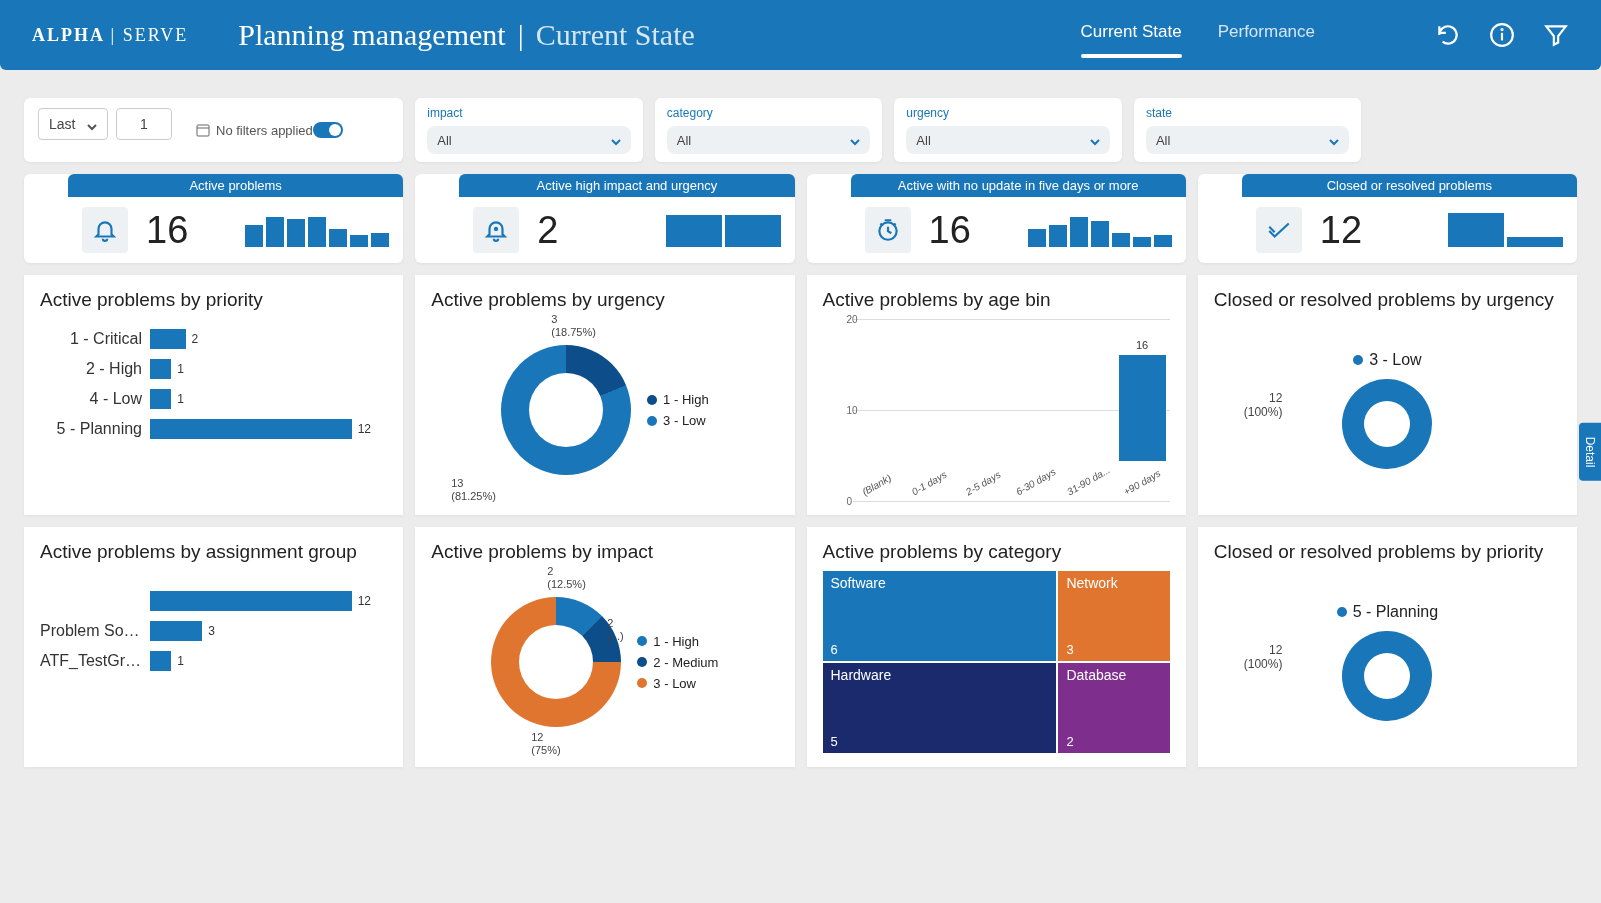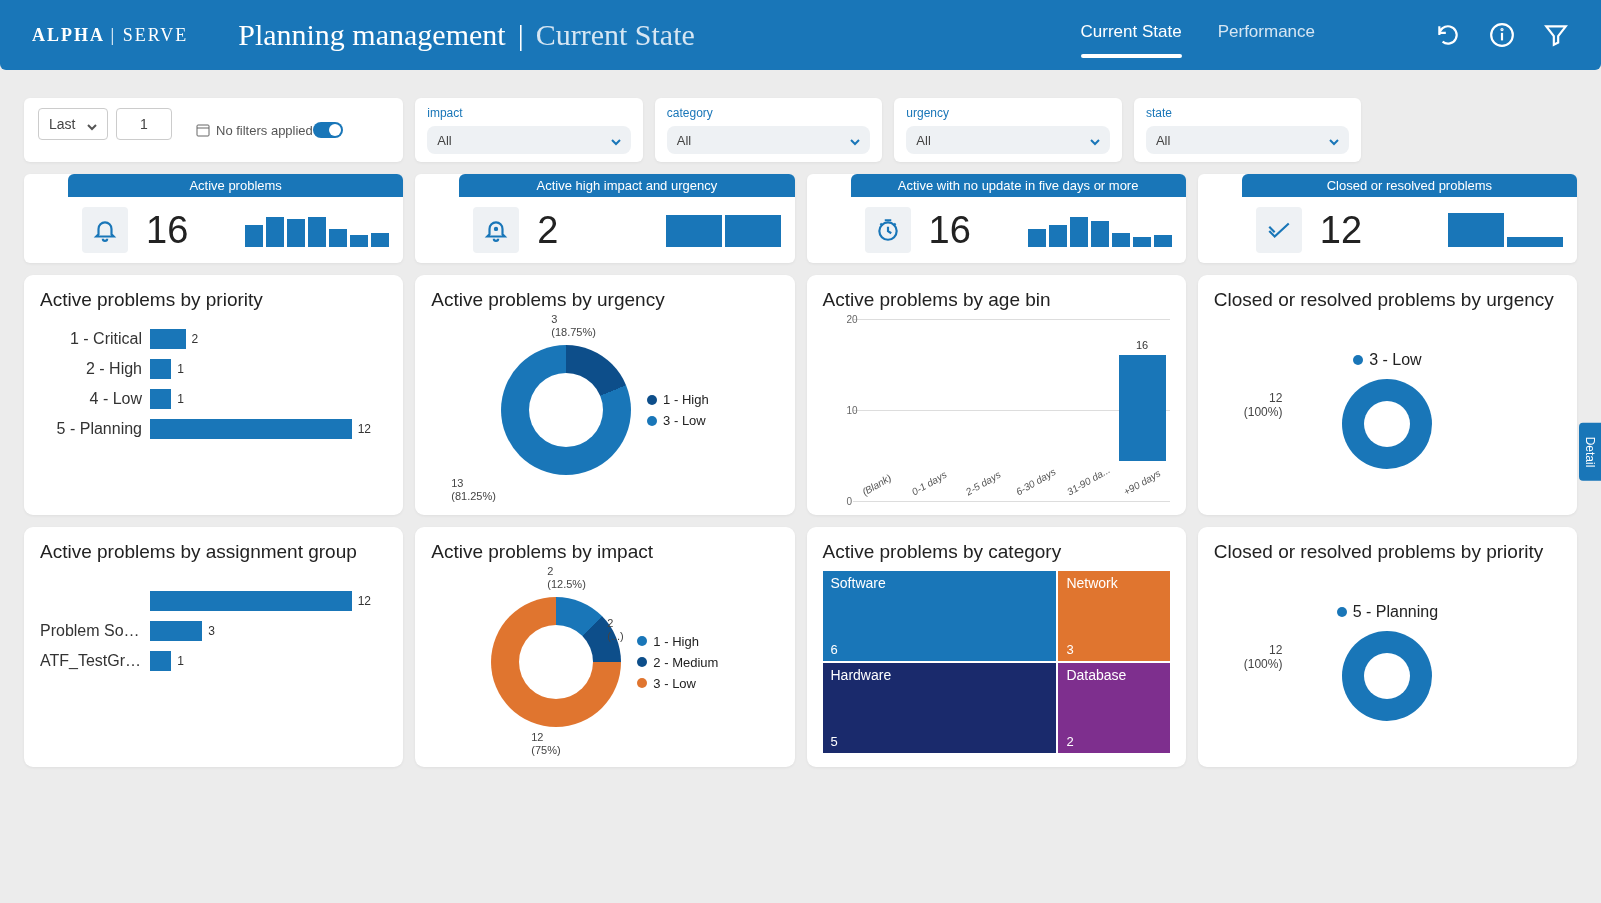"Active problems by priority" .panel { border-radius: 9px -> 0 }
